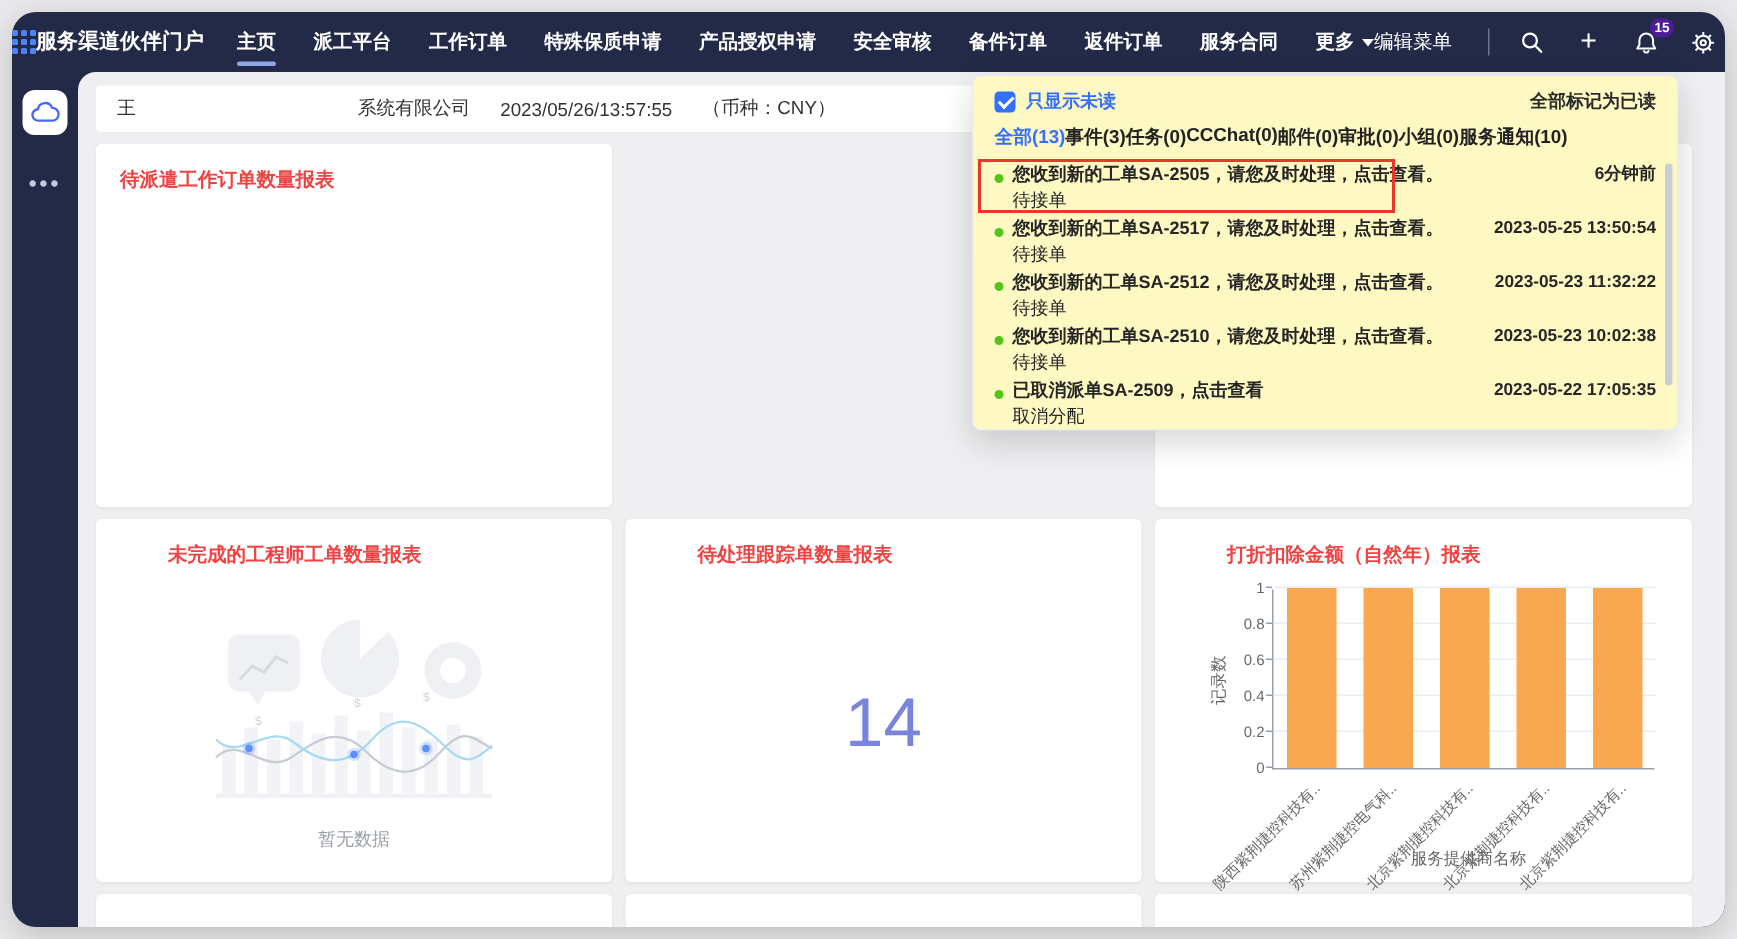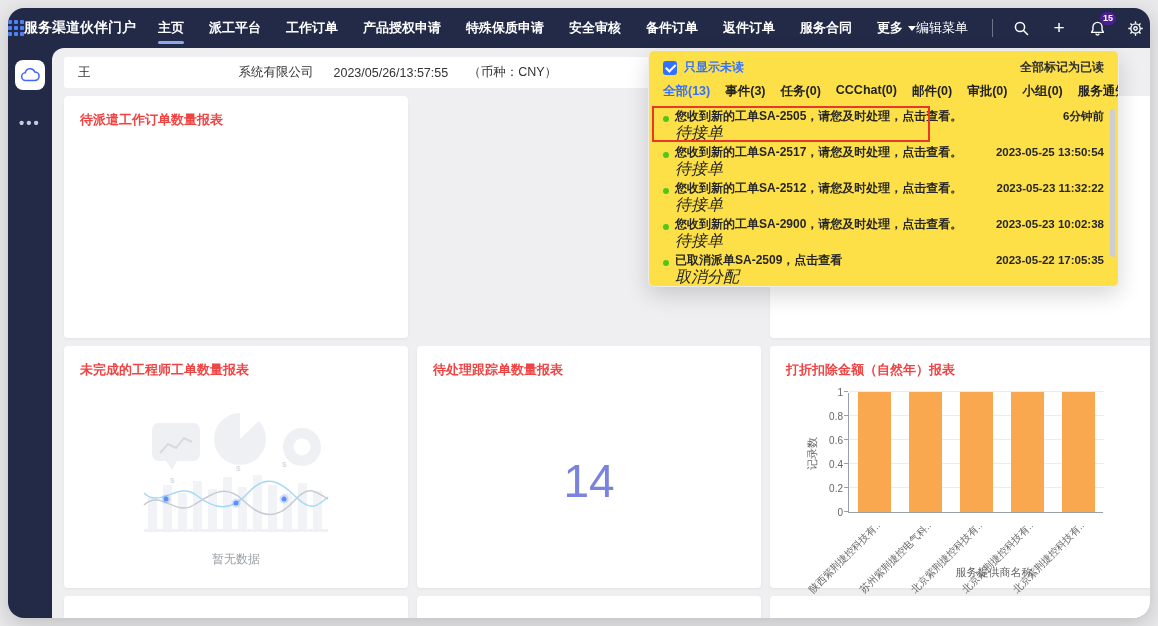"产品授权申请" span.nav-item { order: before "特殊保质申请" -> after "特殊保质申请" }
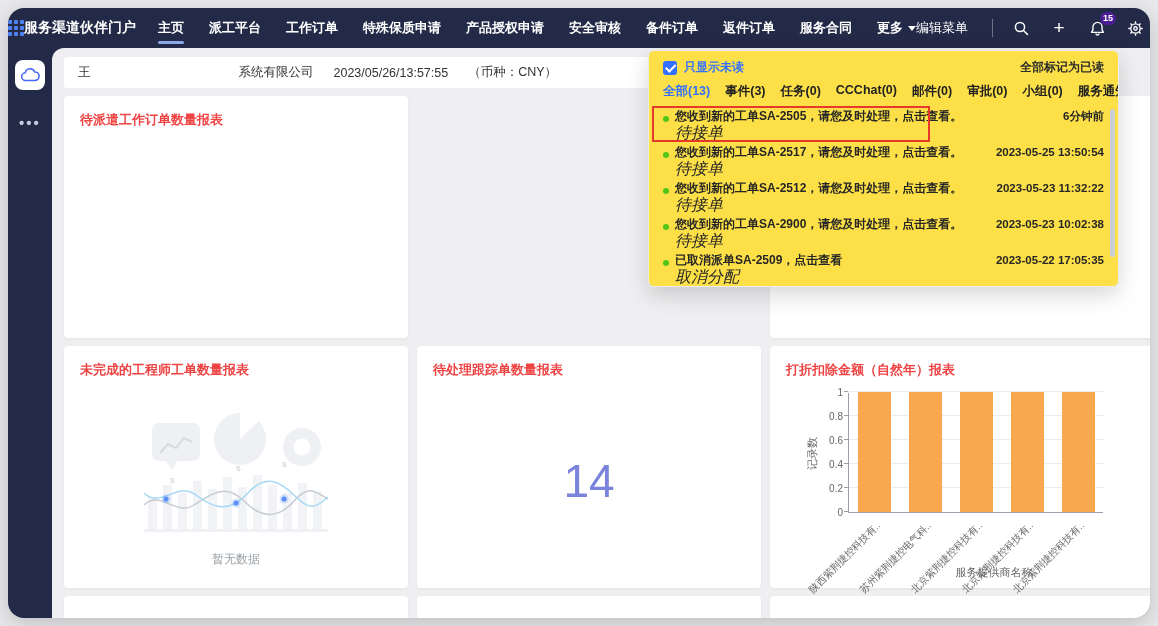"只显示未读" .notif-panel { background: #fde047 -> #fef9c3 }
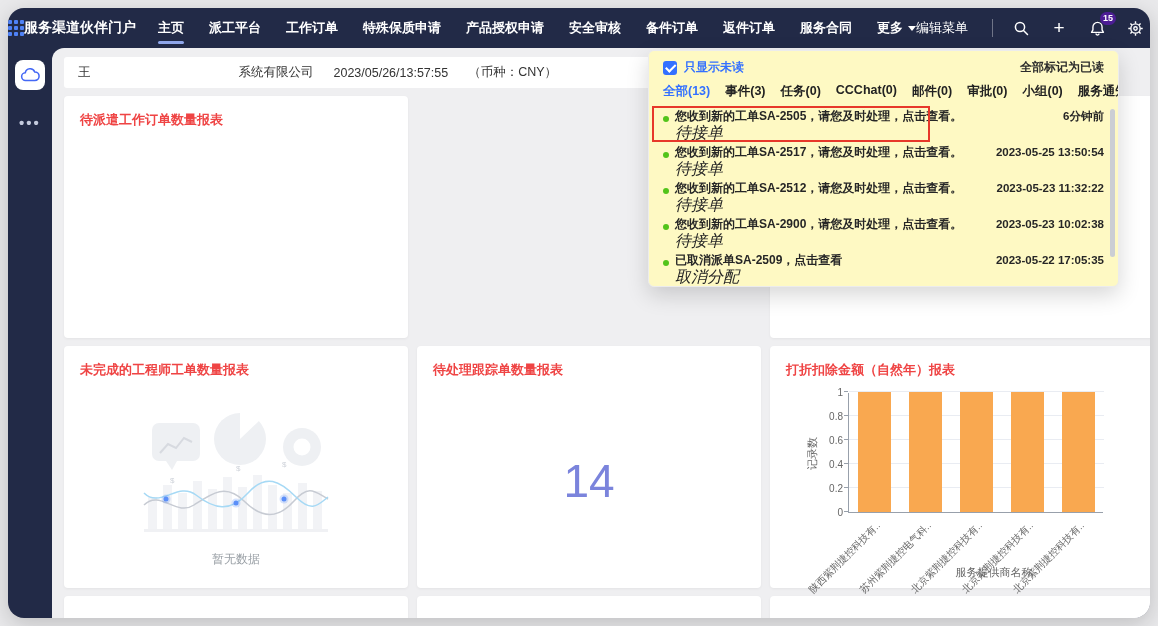"全部(13)" .notif-tabs { gap: 15px -> none }
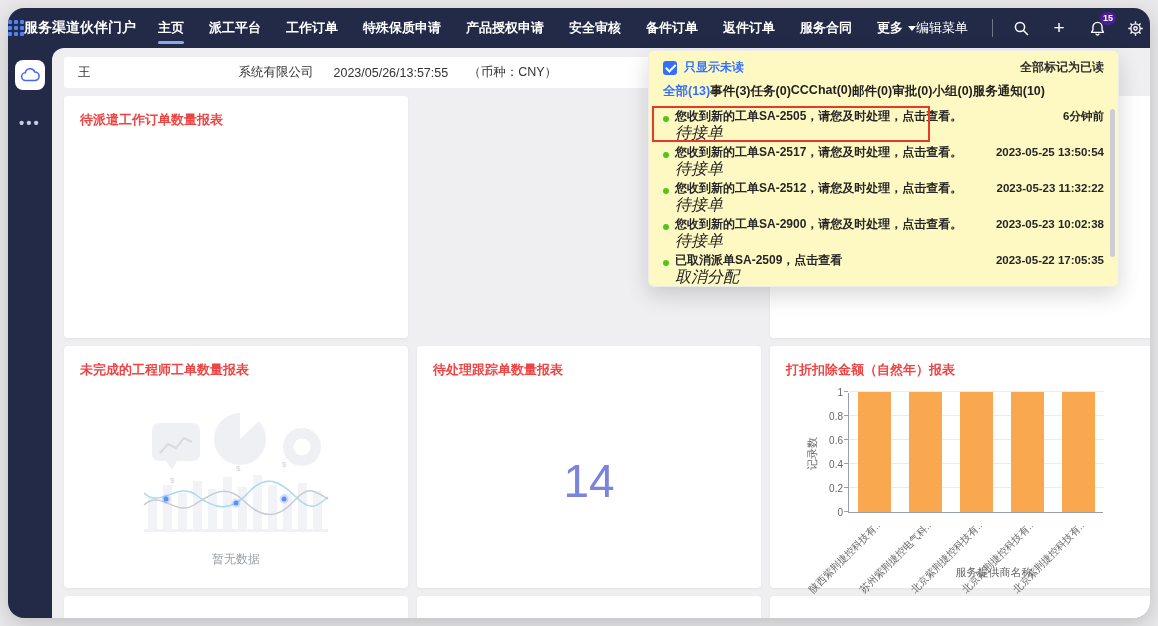"待接单" .nstatus { font-size: 16px -> 12px; font-style: italic -> none }
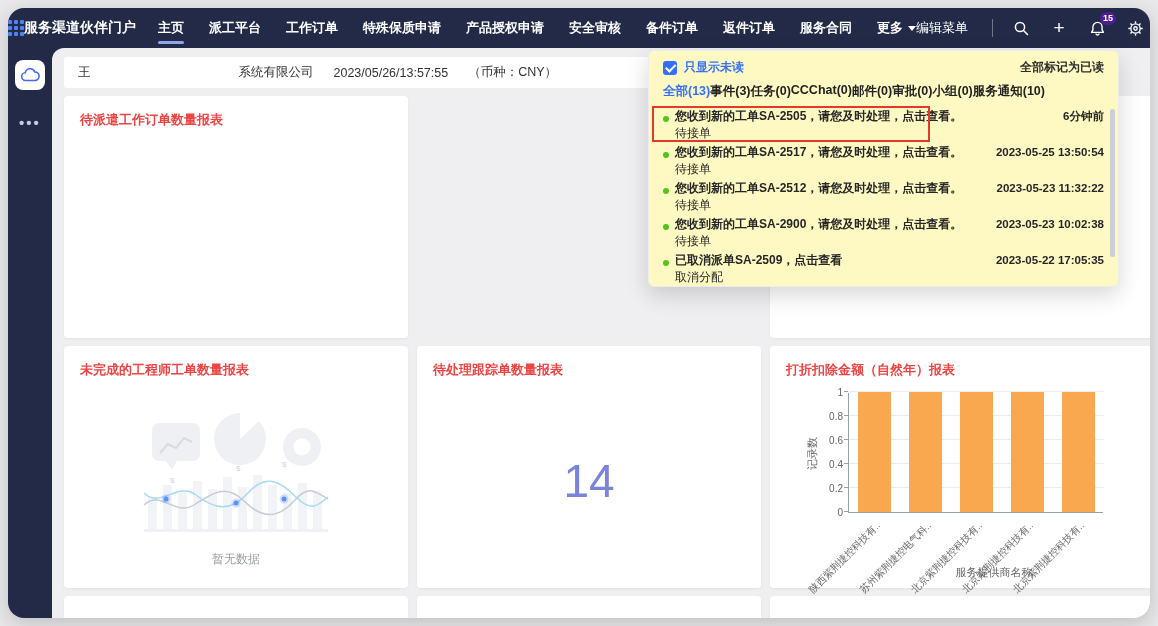"您收到新的工单SA-2900，请您及时处理，点击查看。" span.ntext { text: SA-2900 -> SA-2510 }
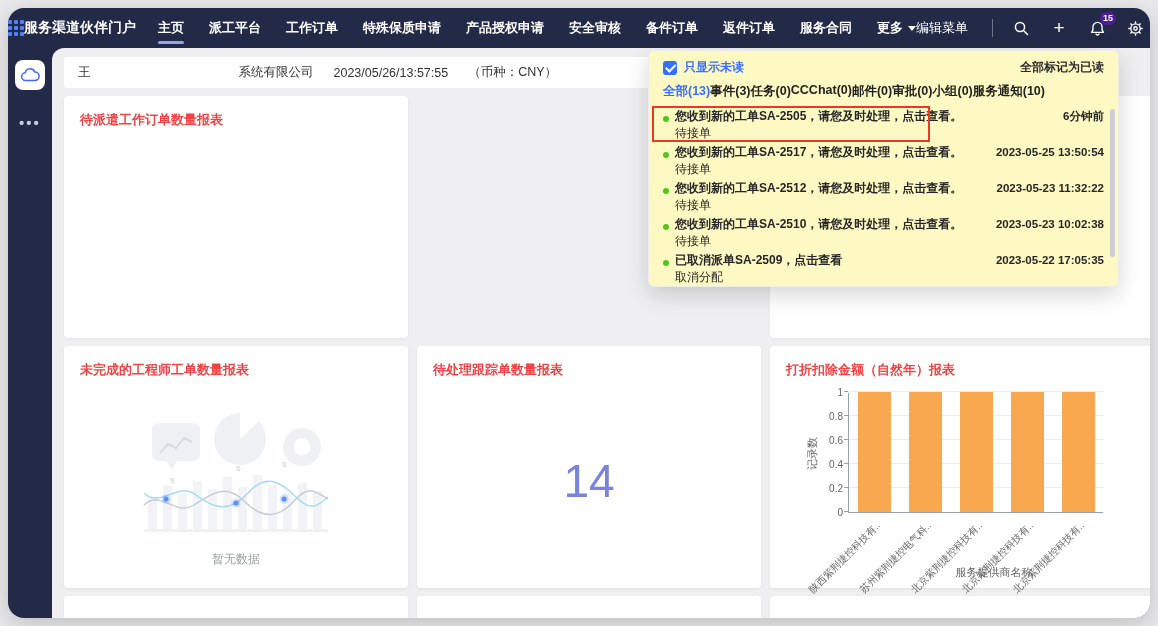"未完成的工程师工单数量报表" .r2 { padding-left: none -> 32px }
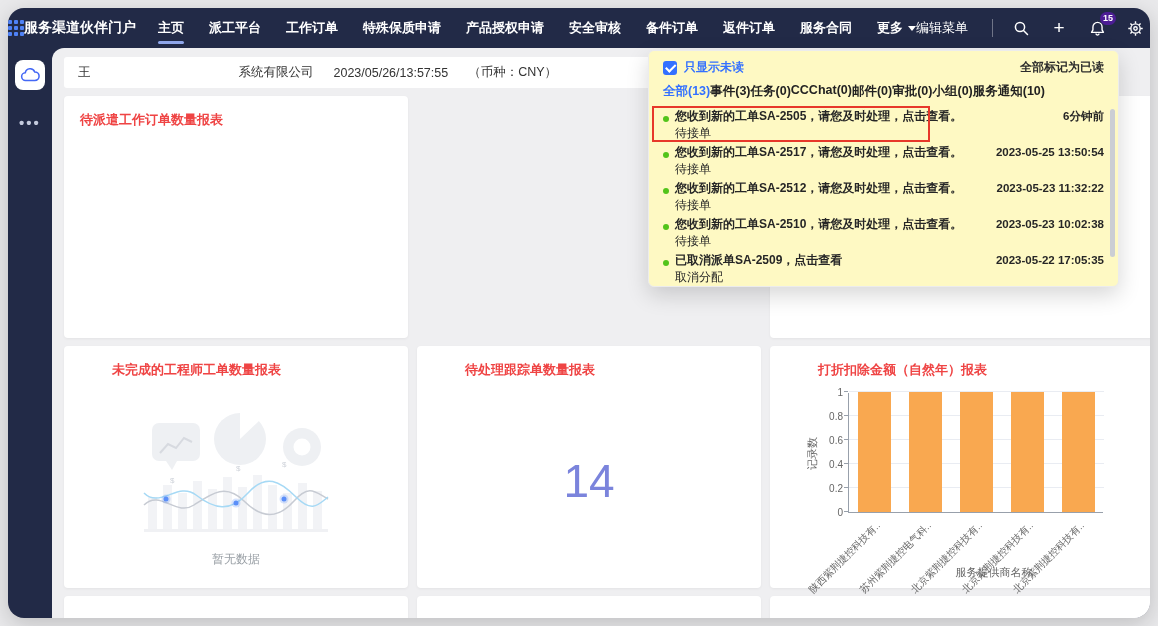"打折扣除金额（自然年）报表" .c3 { width: 388px -> 358px }
